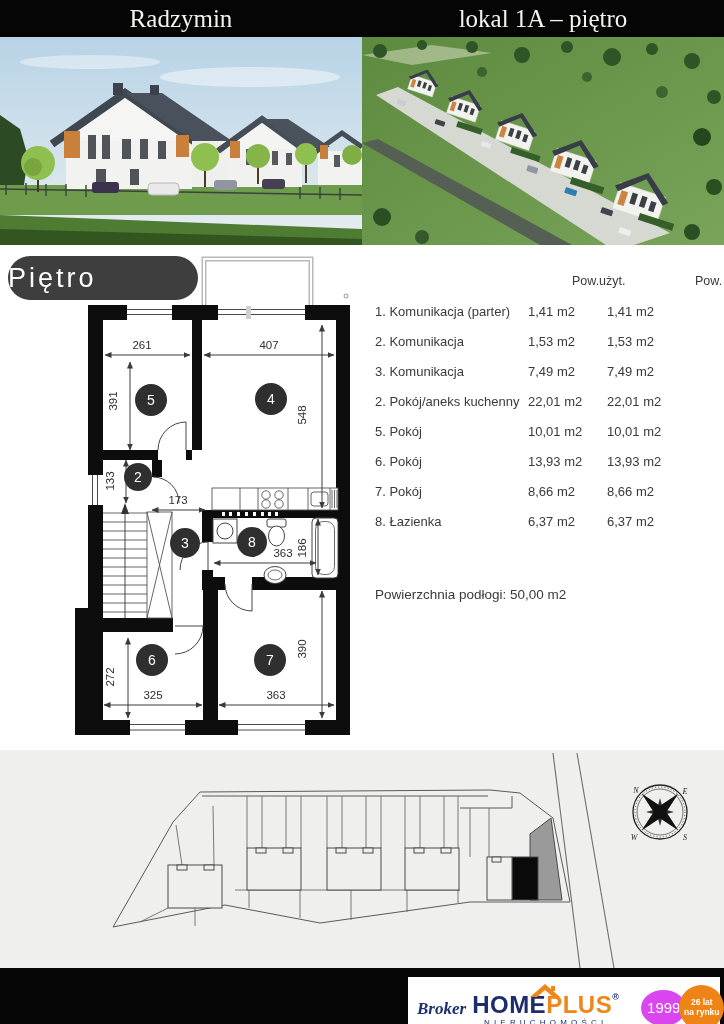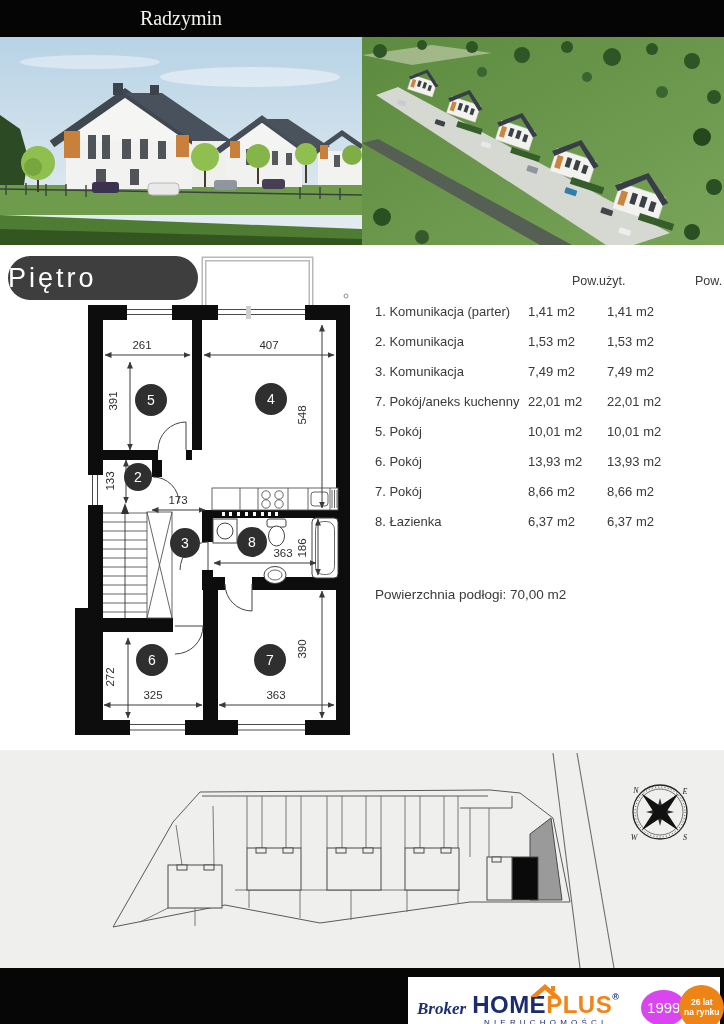"Radzymin" .hdr .half { font-size: 20px -> 25px }
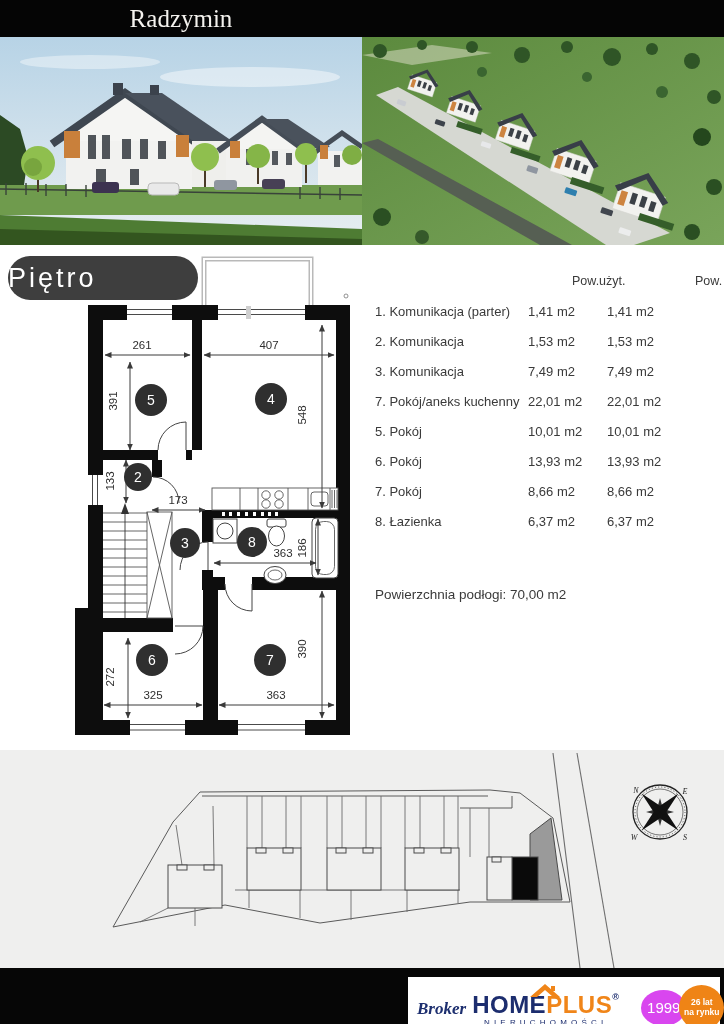"lokal 1A – piętro" div.half { html: none -> <div>lokal 1A – piętro</div> }
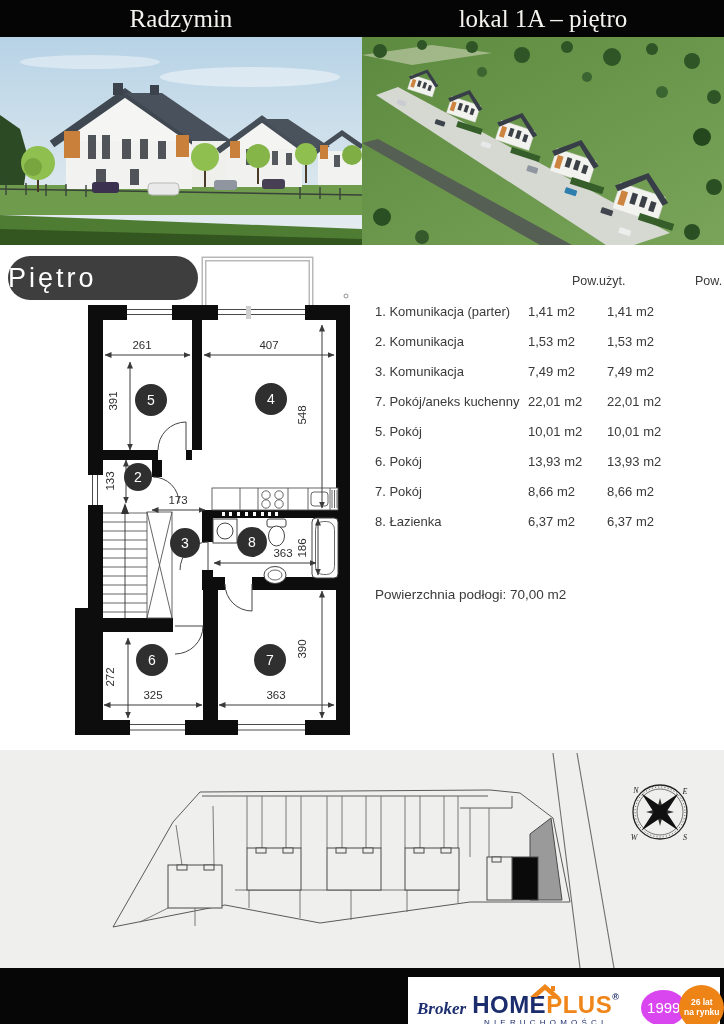"7. Pokój/aneks kuchenny" span { text: 7 -> 2 }
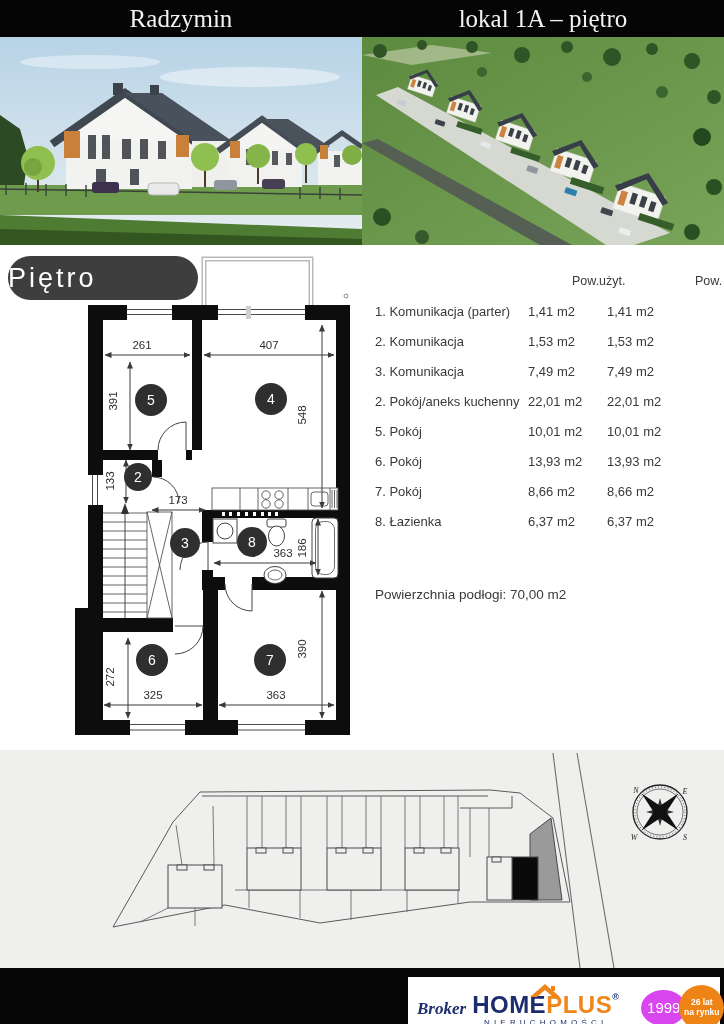"Powierzchnia podłogi: 70,00 m2" div.summary { text: 70,00 -> 50,00 }
